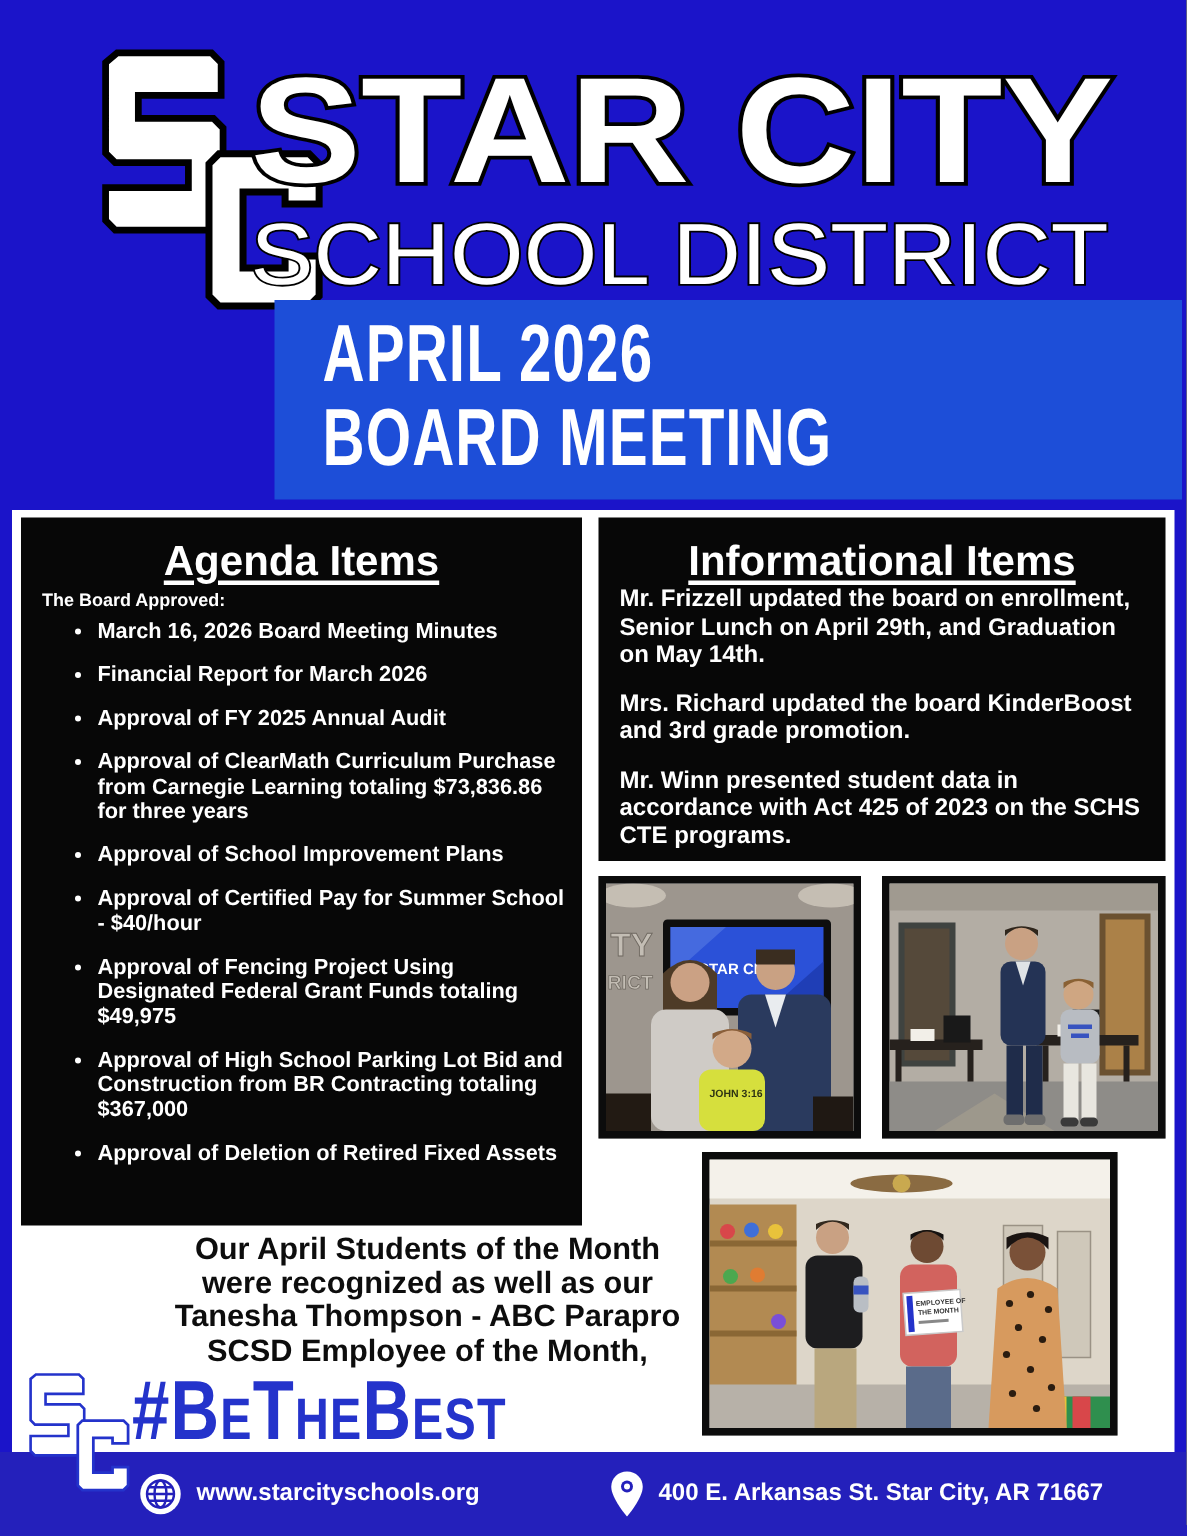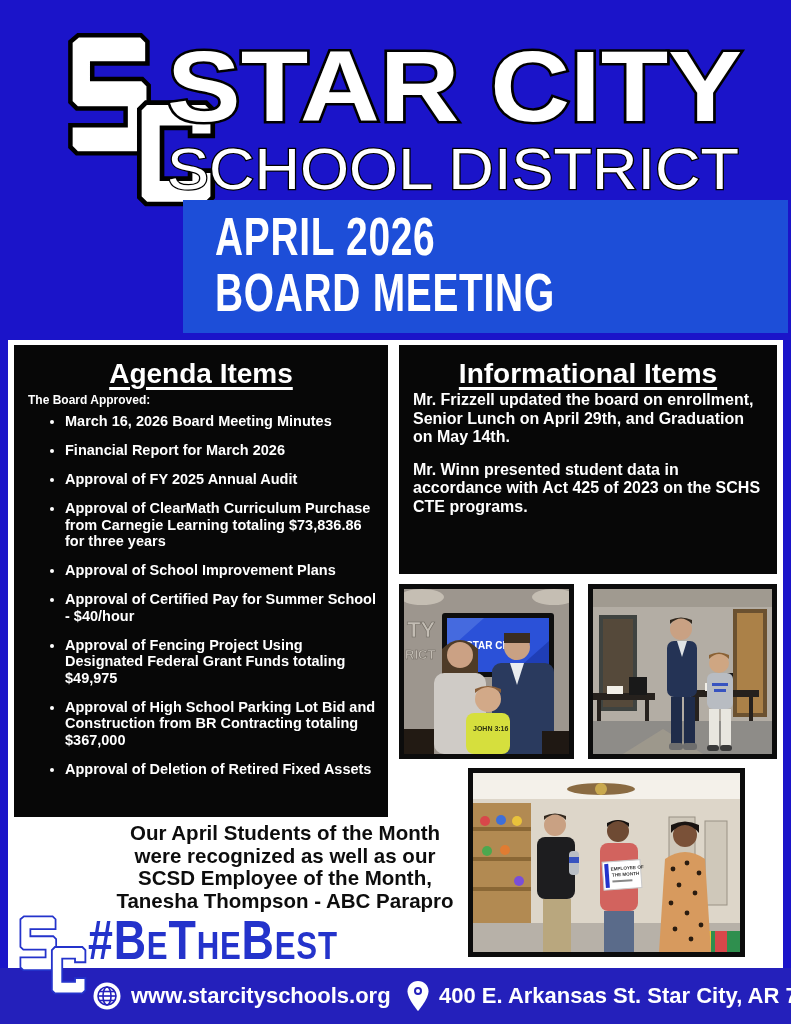"Mrs. Richard updated the board" p.info-para { html: none -> <p>Mrs. Richard updated the board KinderBoost and 3rd grade promotion.</p> }
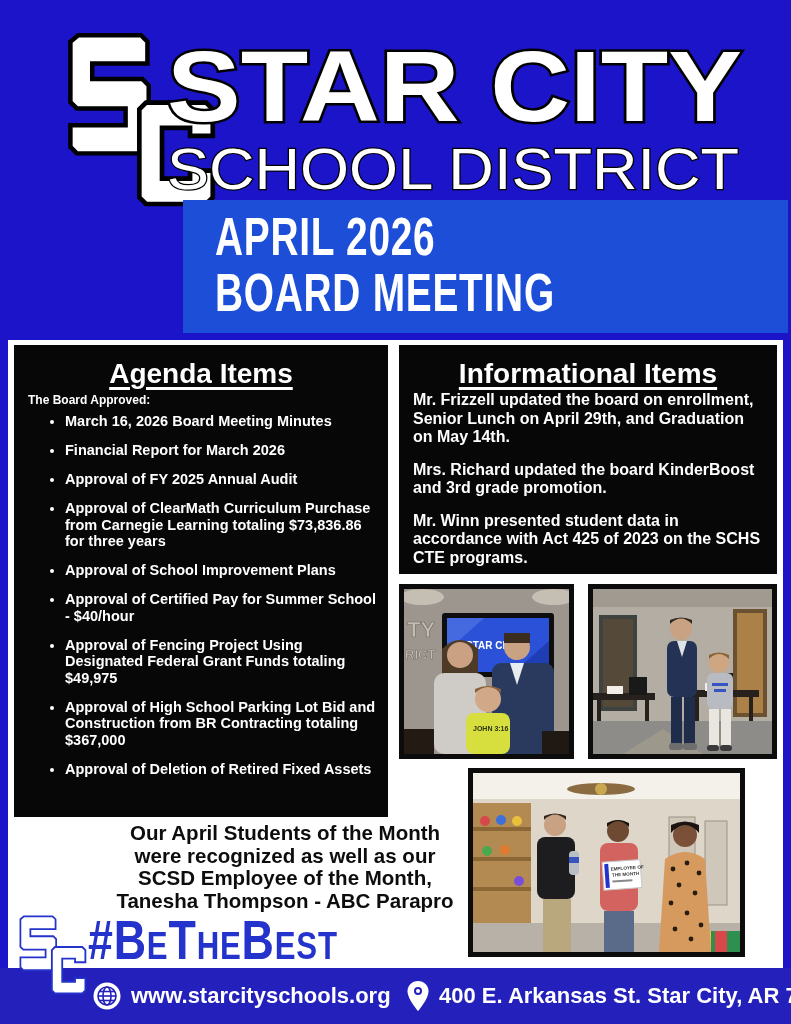"SCSD Employee of the Month," div { order: before "Tanesha Thompson - ABC Parapro" -> after "Tanesha Thompson - ABC Parapro" }
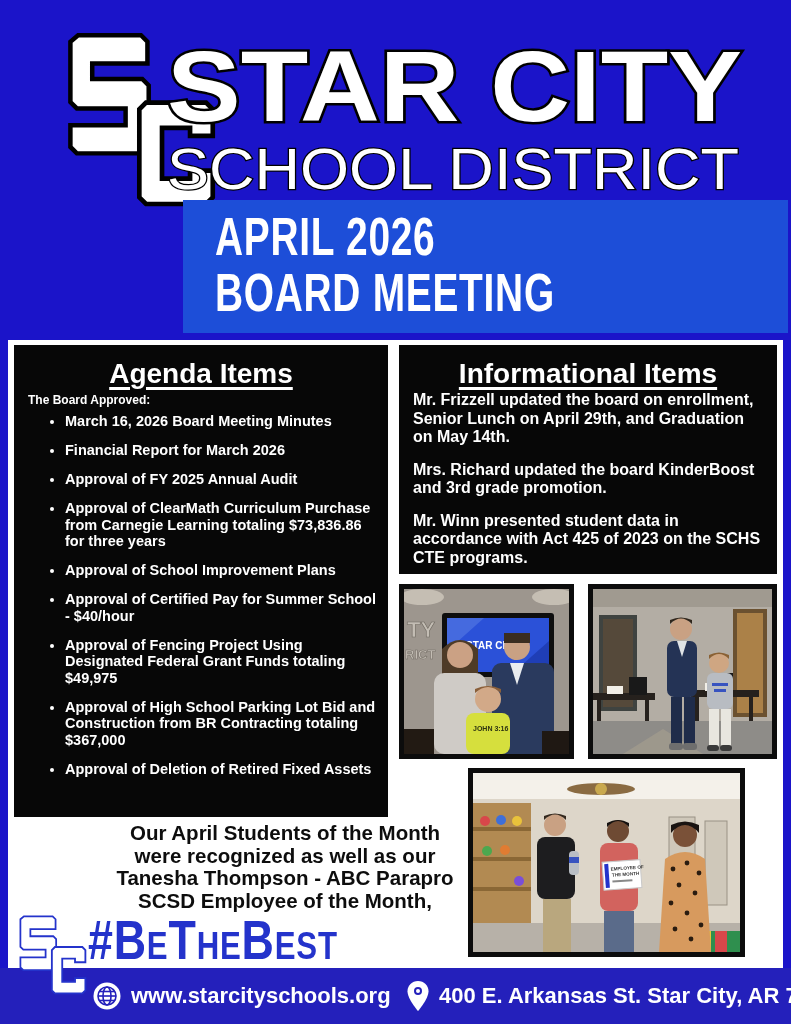"www.starcityschools.org" .footer-text { font-size: 22px -> 16px }
